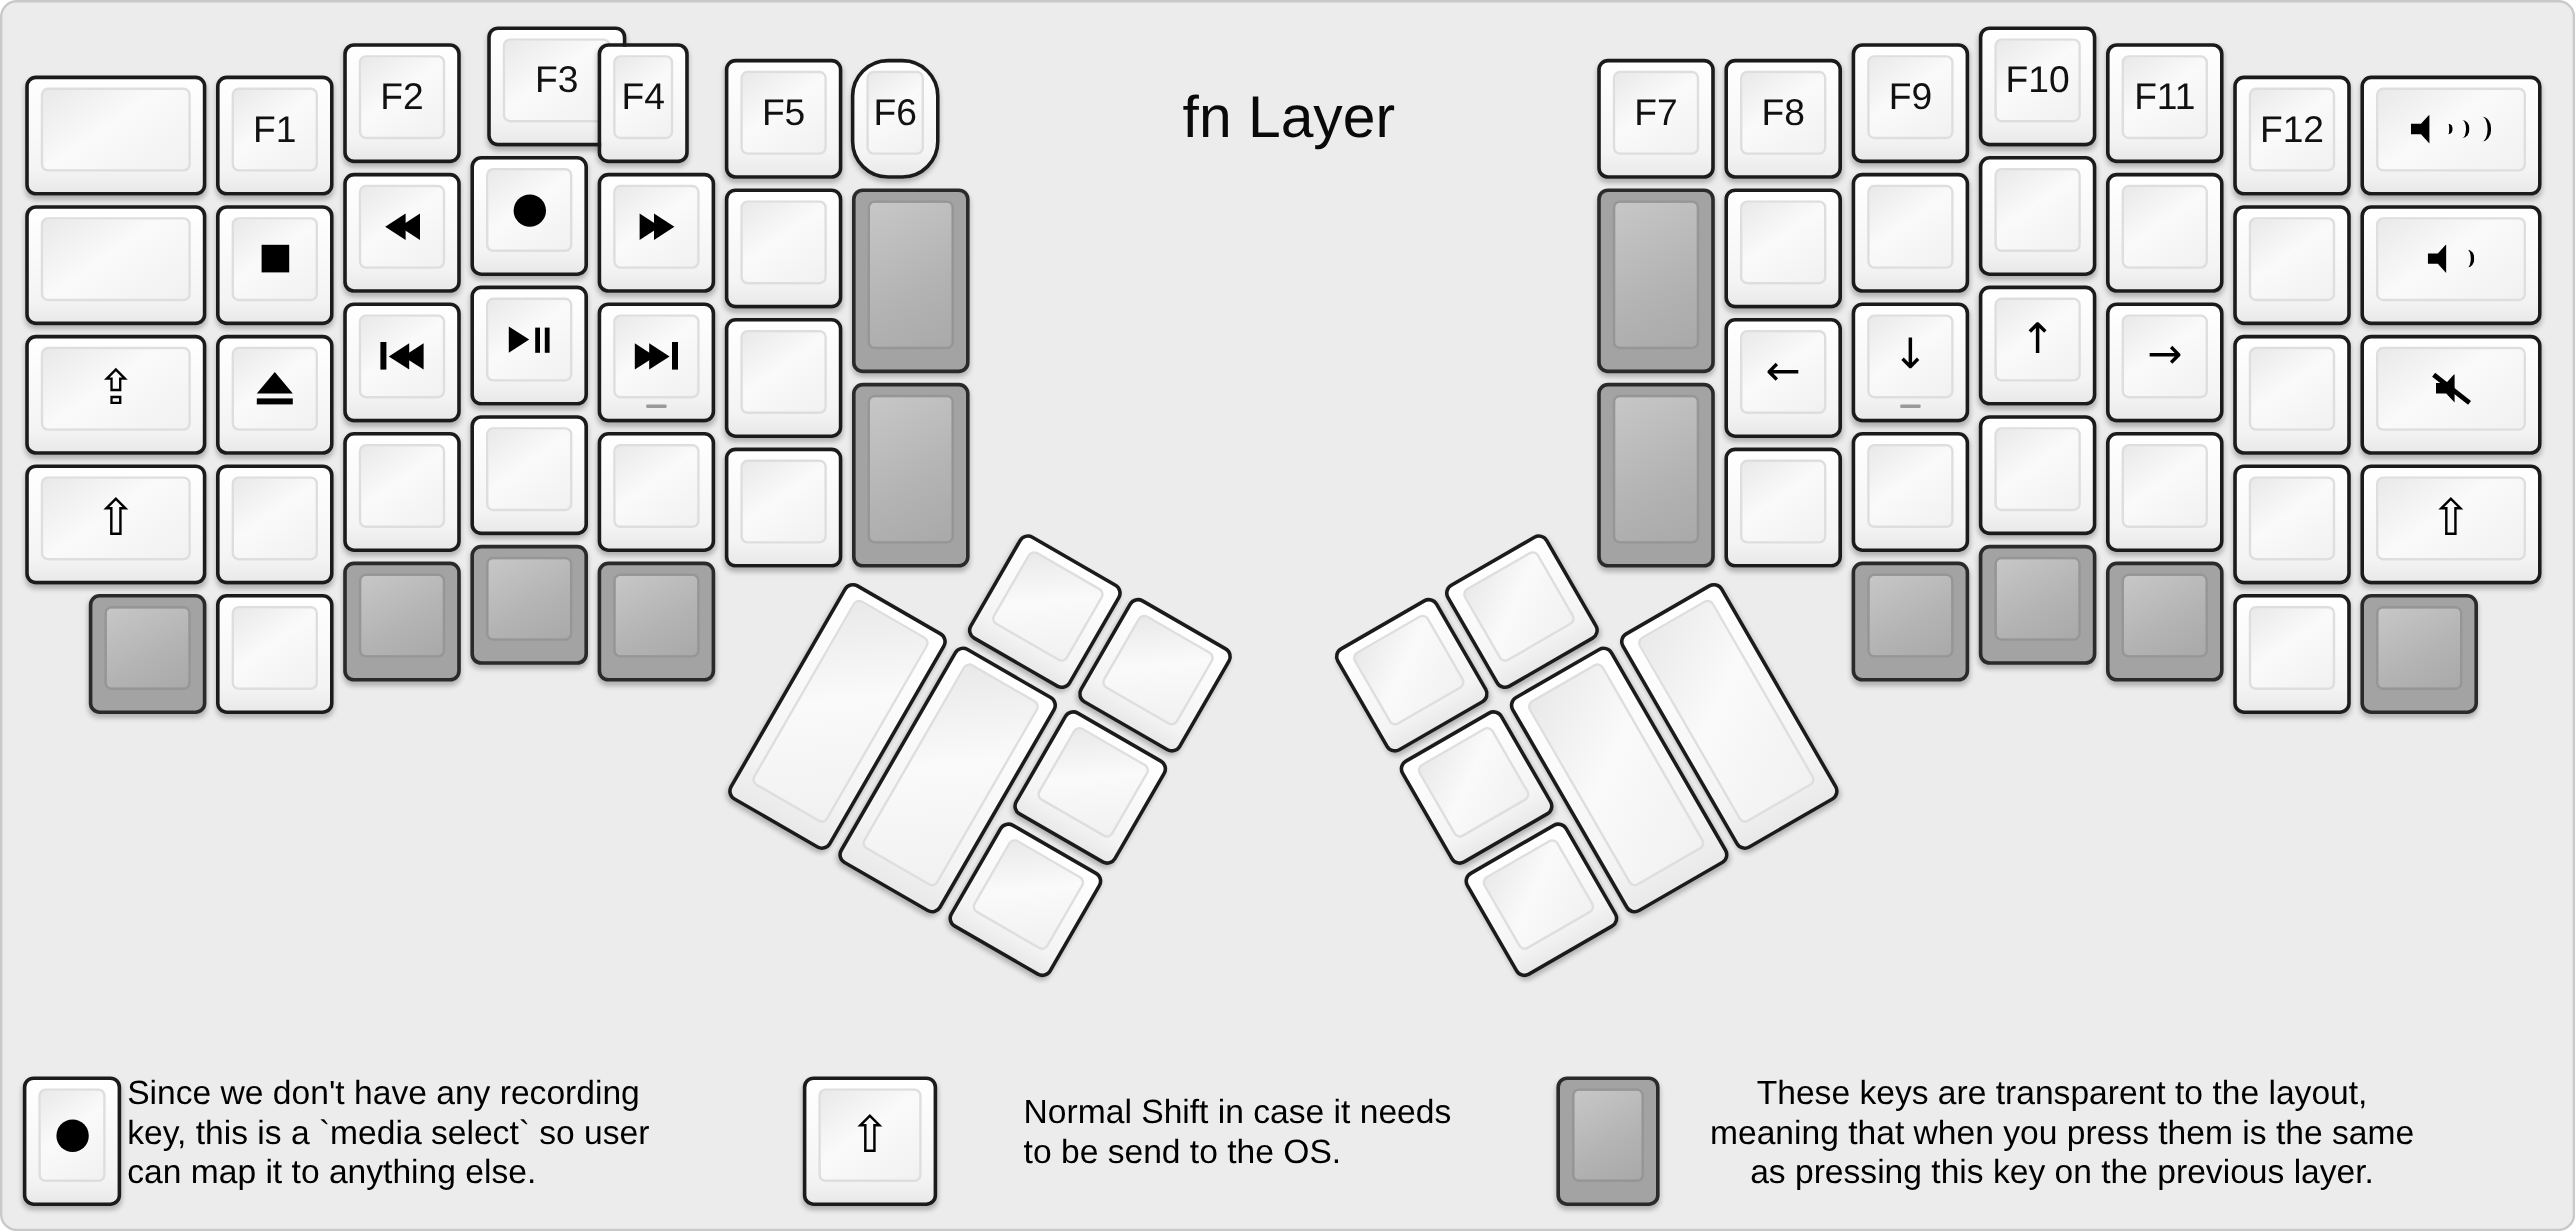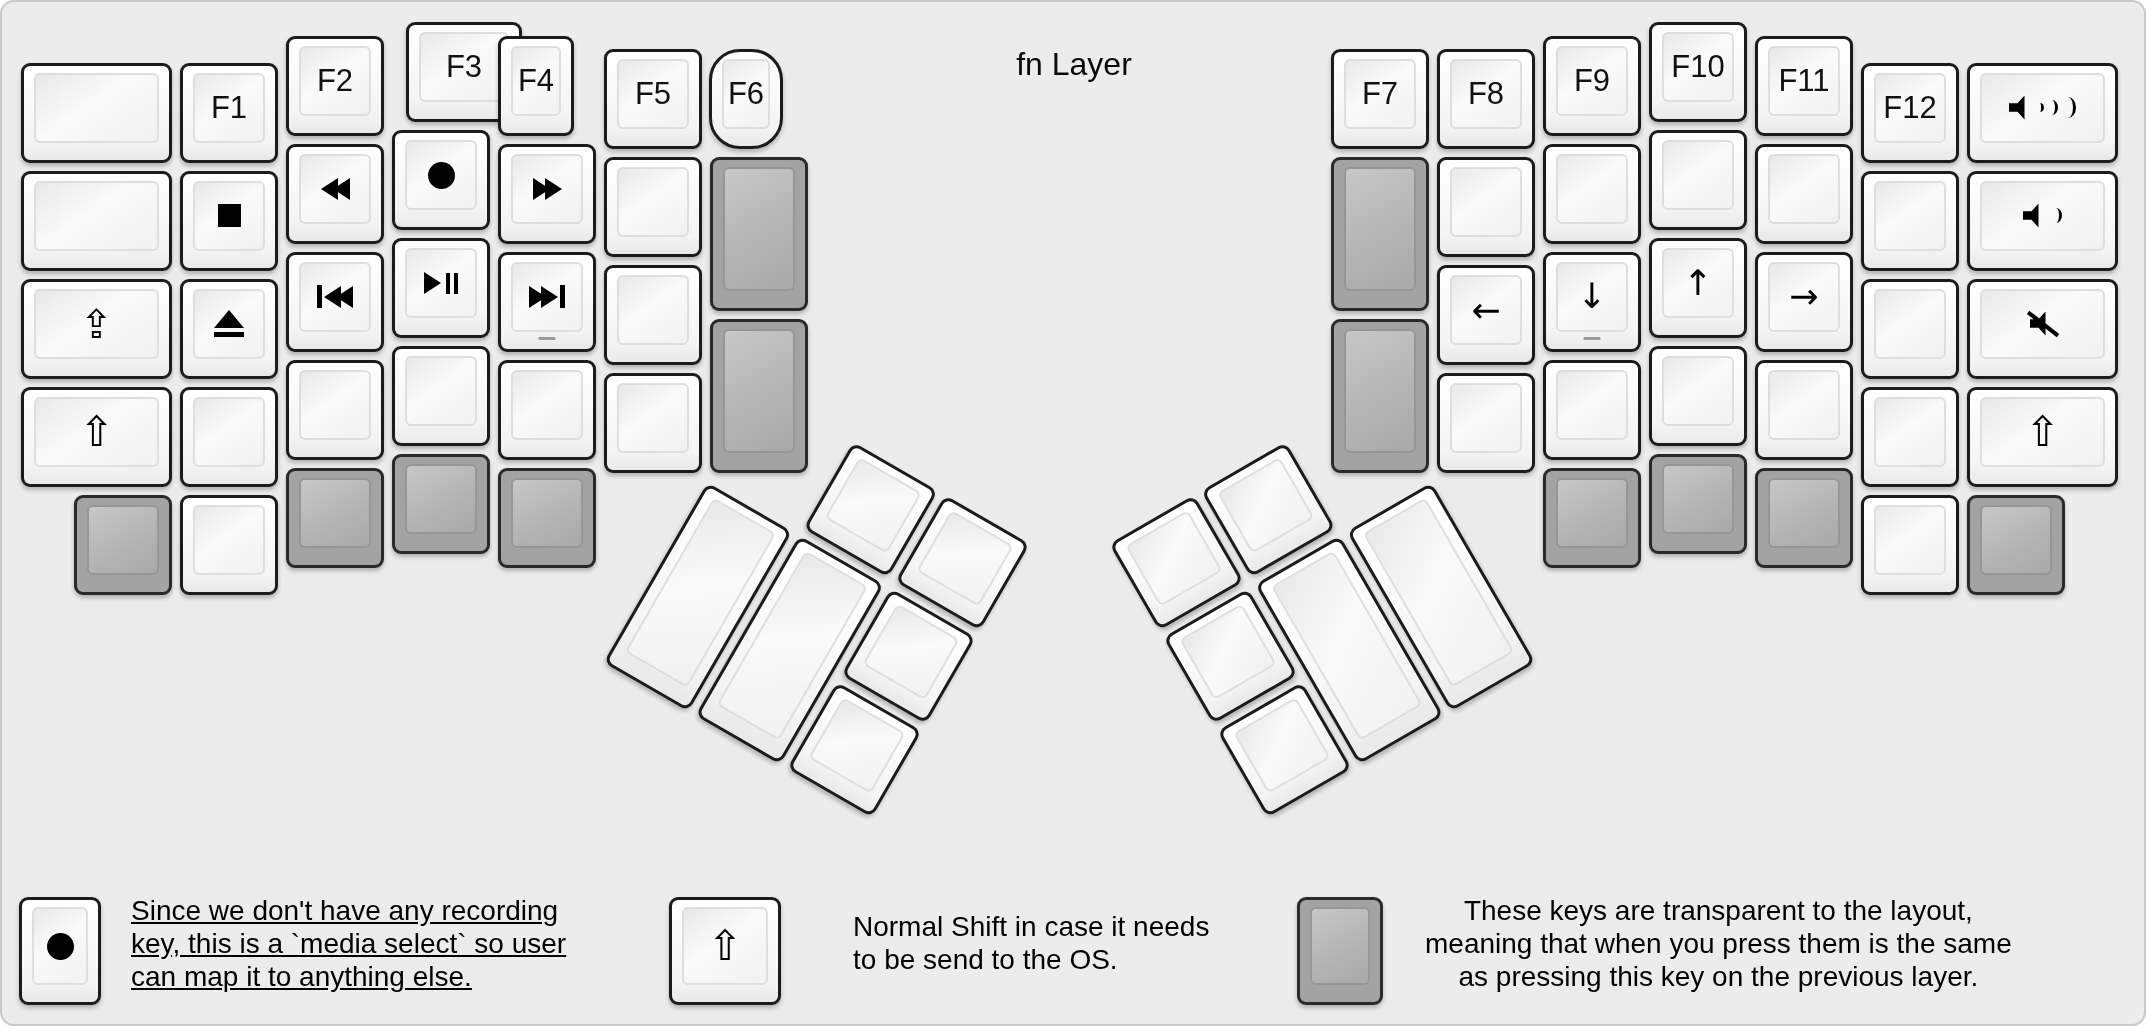"fn Layer" .title { font-size: 32px -> 49px; top: 44px -> 68px }
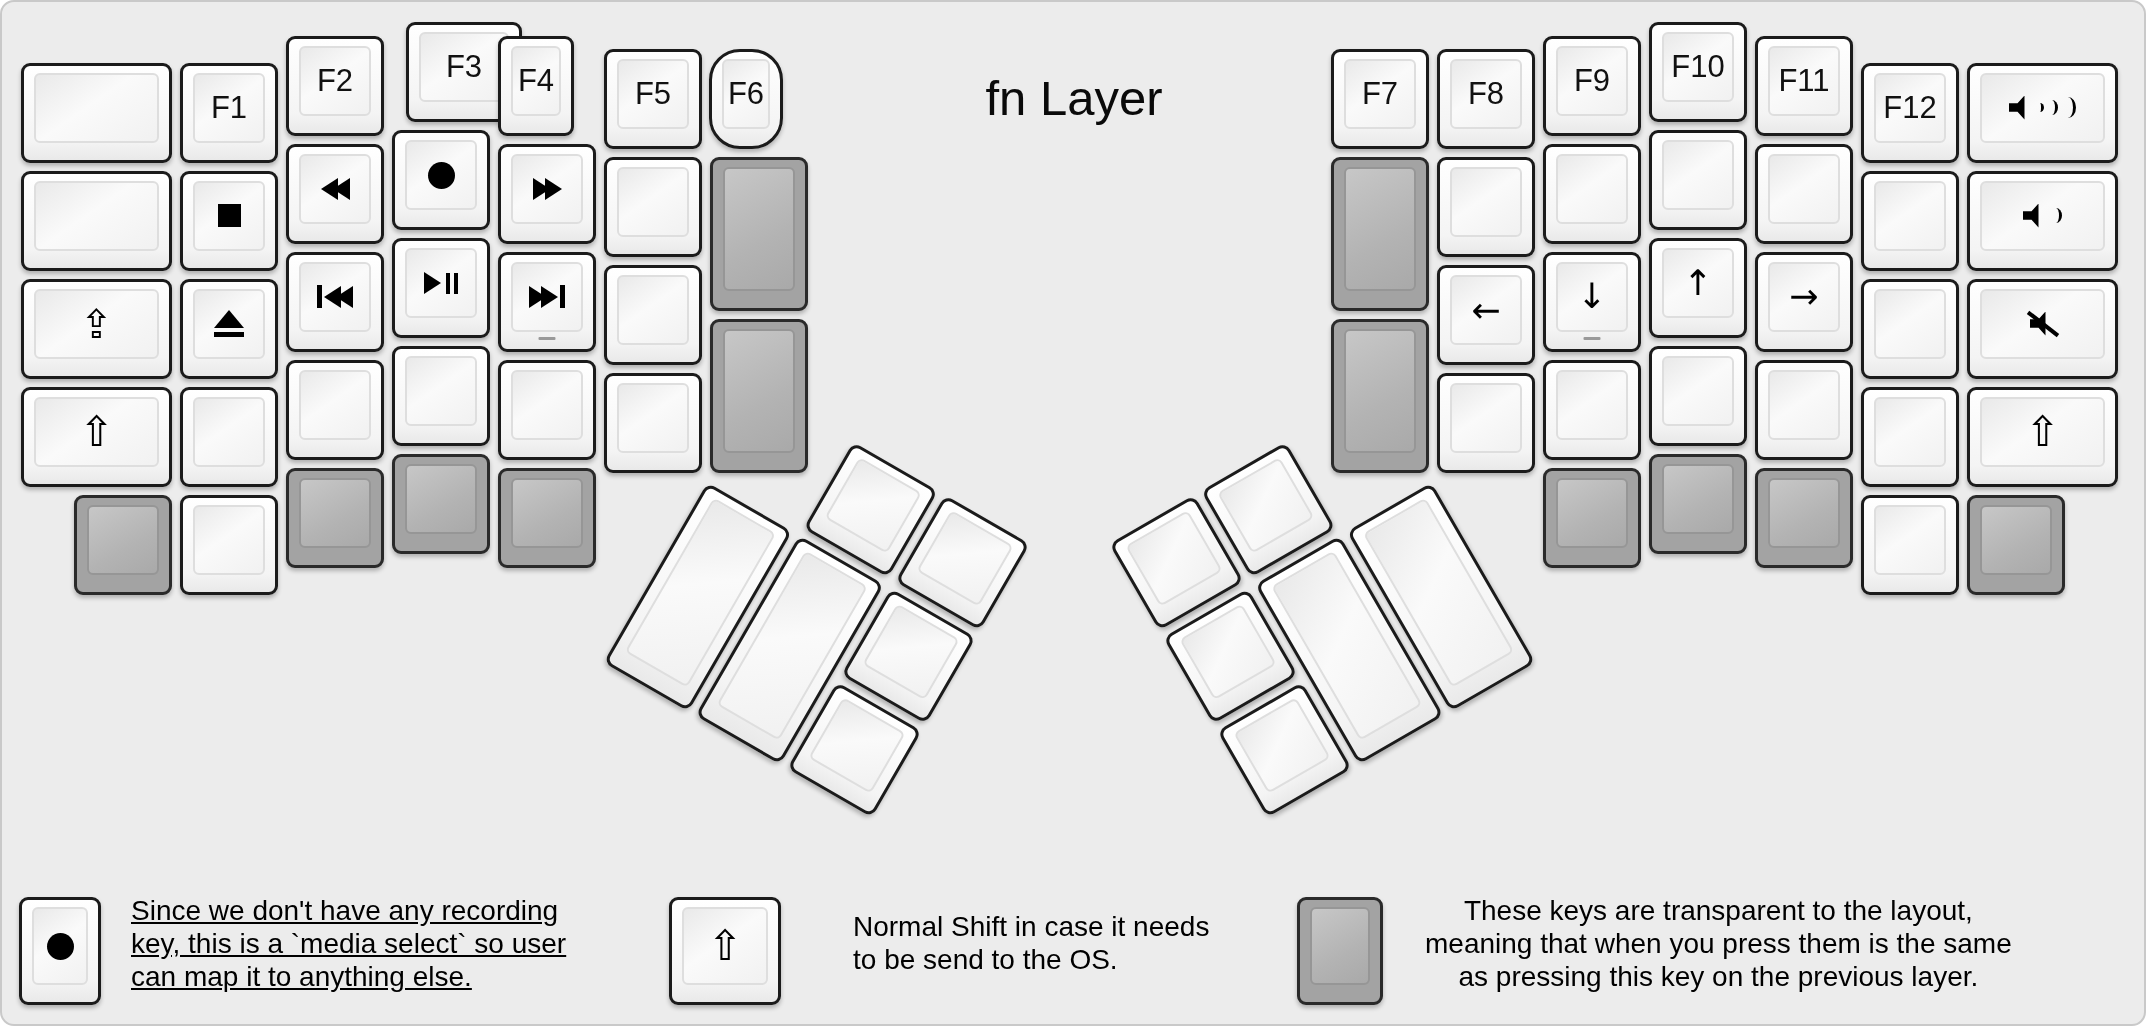"Since we don't have any" p.legend-text { left: 112px -> 87px; text-decoration: underline -> none }
